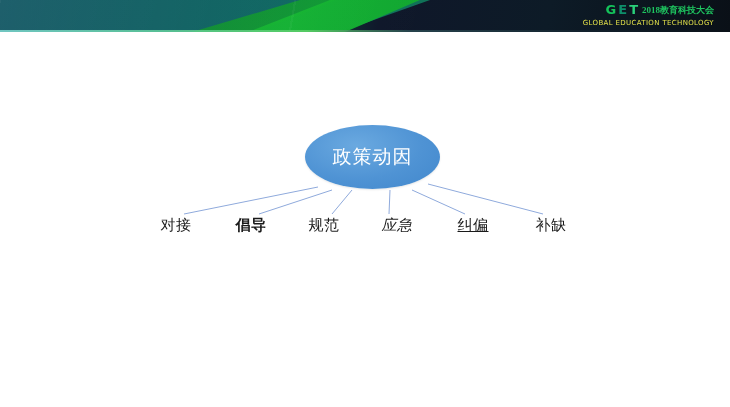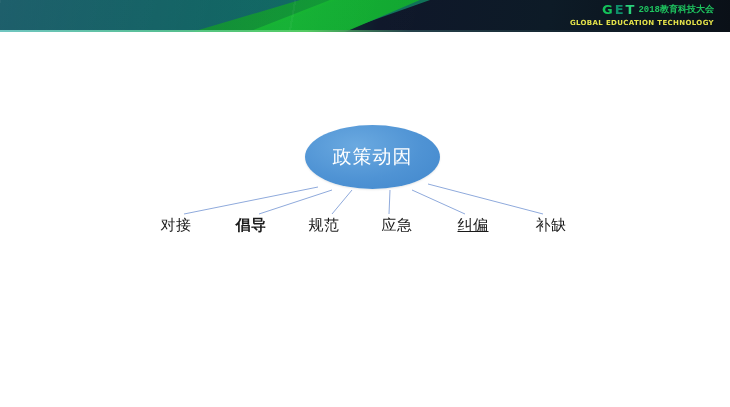"2018教育科技大会" .logo-cn { font-family: Liberation Mono, monospace -> Liberation Serif, serif }
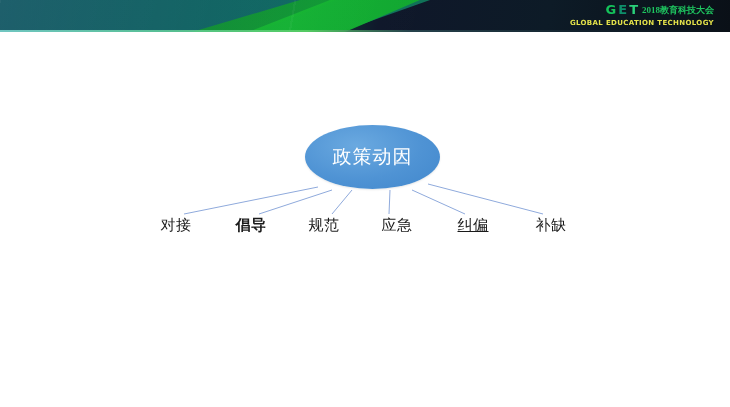"GLOBAL EDUCATION TECHNOLOGY" #logo-sub { font-weight: bold -> normal }
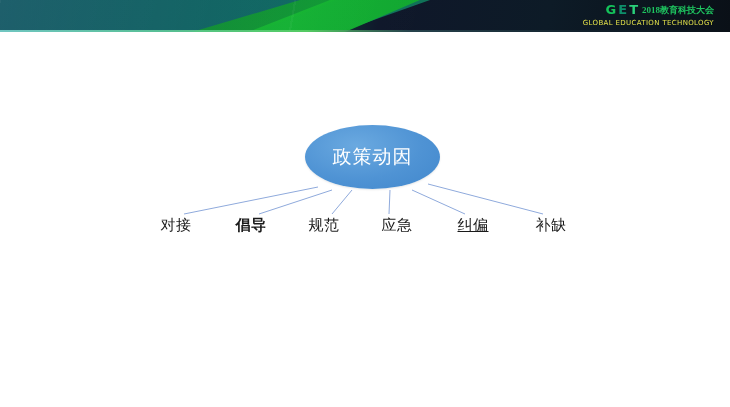"应急" div.leaf-label { font-style: none -> italic }
